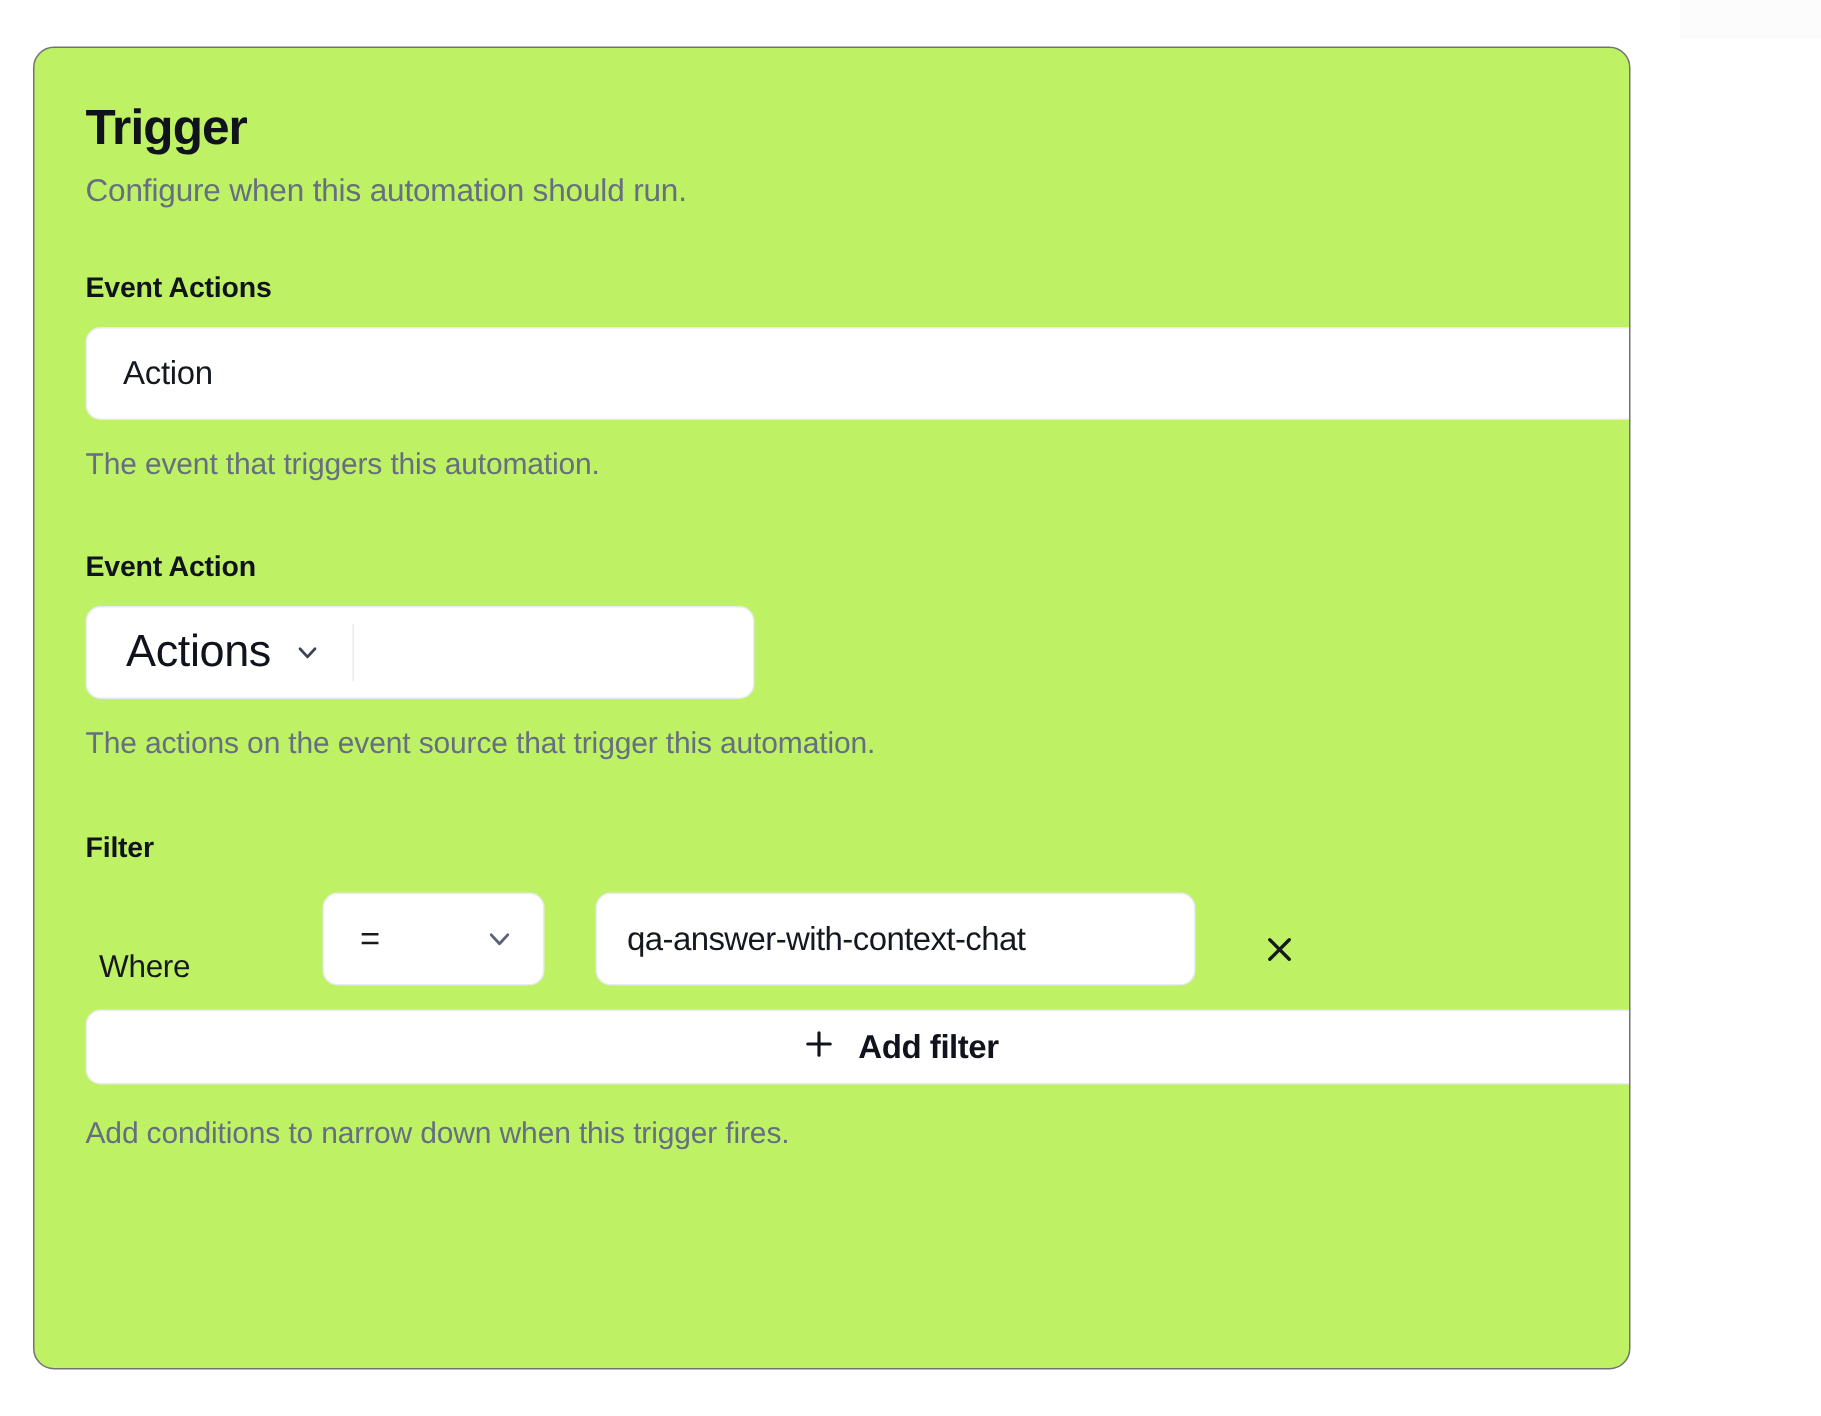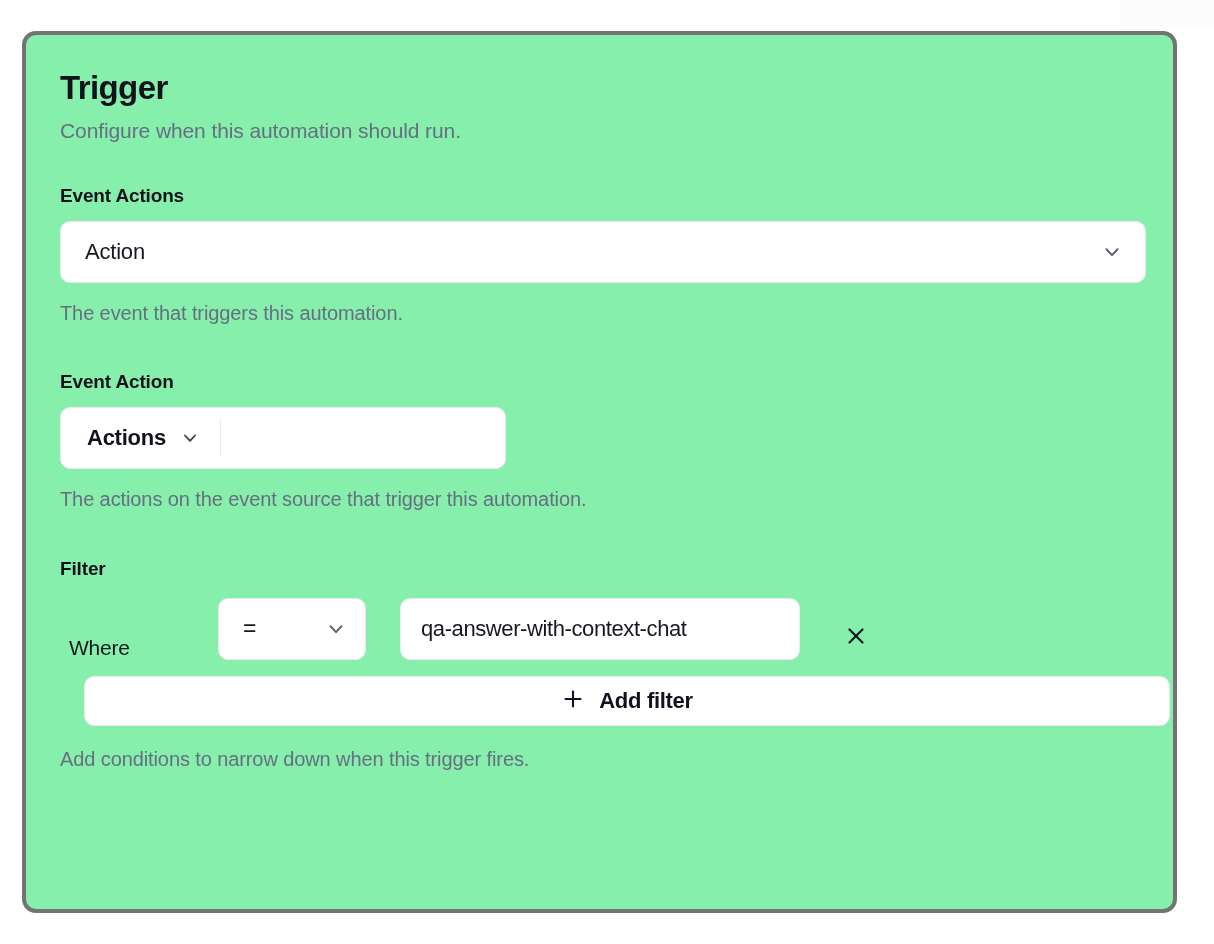"Trigger" .card { background: #86efac -> #bef264; border: 4px solid #737373 -> 1px solid #737373; width: 1155px -> 1065px }
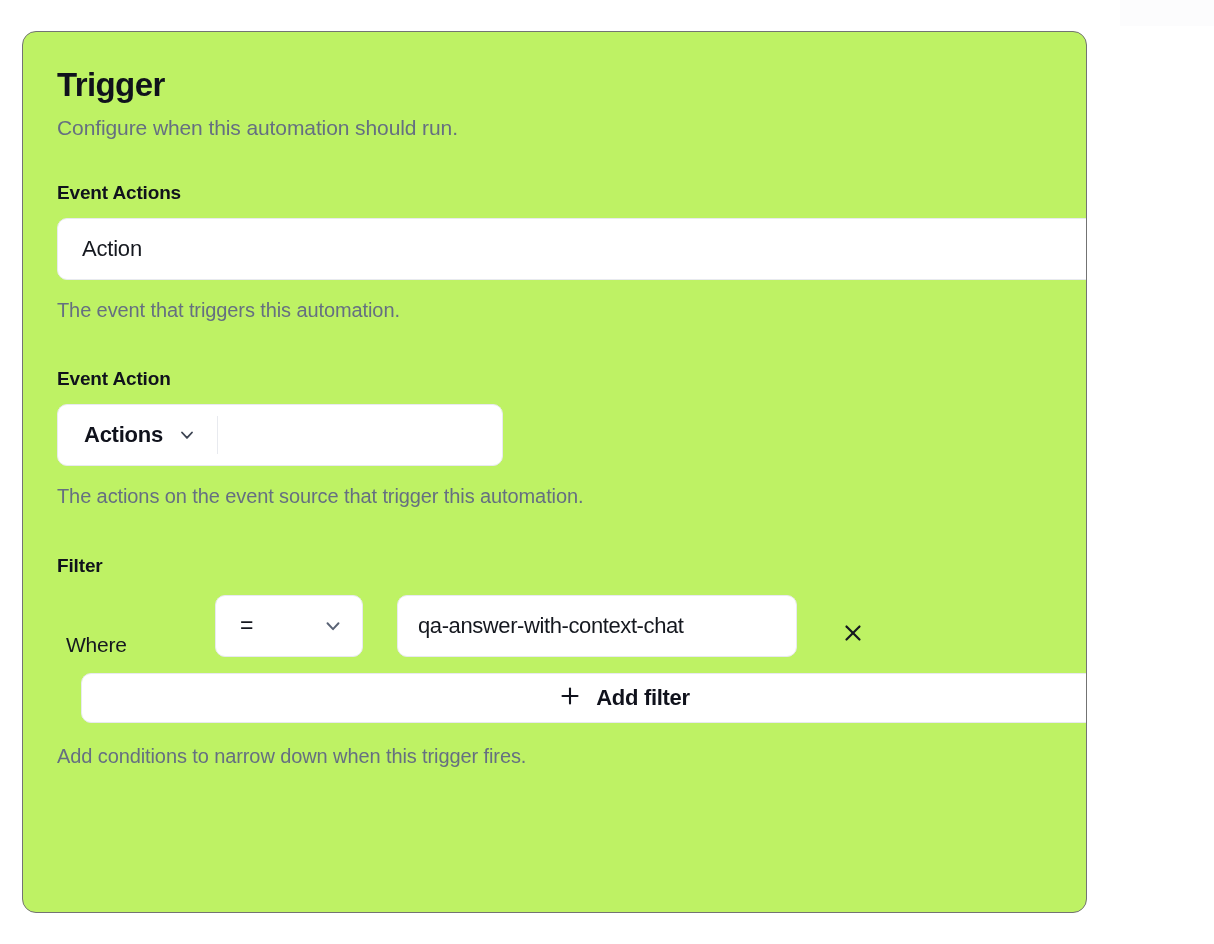"Actions" .actions-control .val { font-size: 22px -> 30px; font-weight: 700 -> 400 }
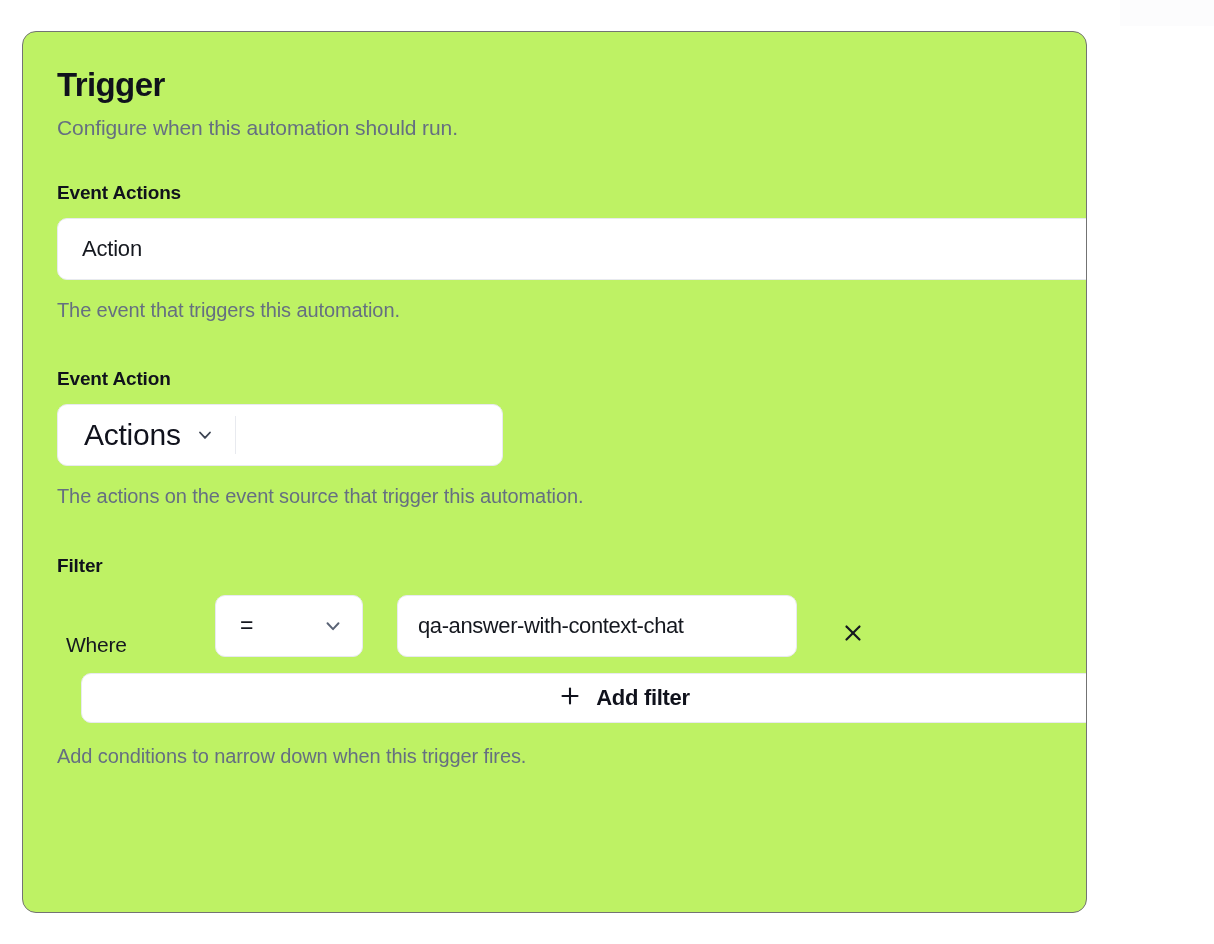"Add filter" .add-filter { margin-left: 24px -> none }
